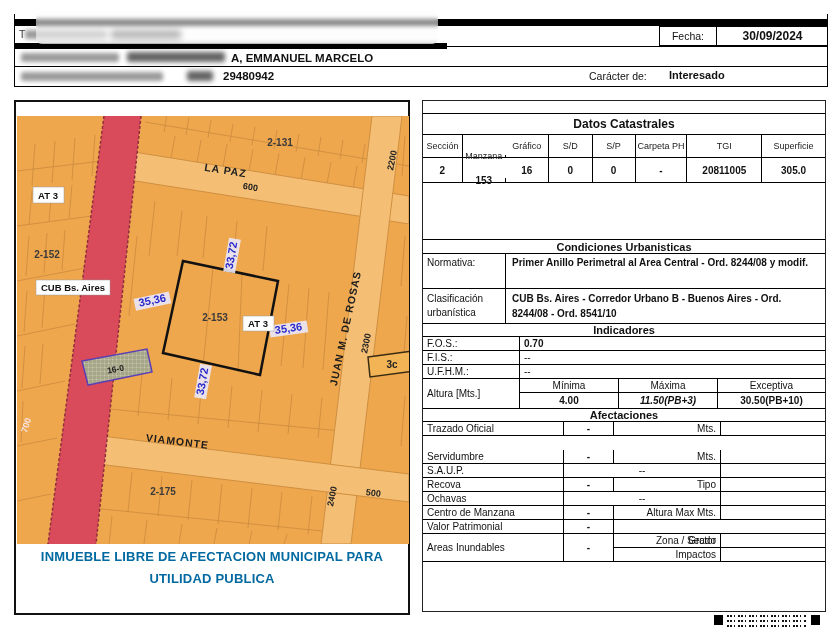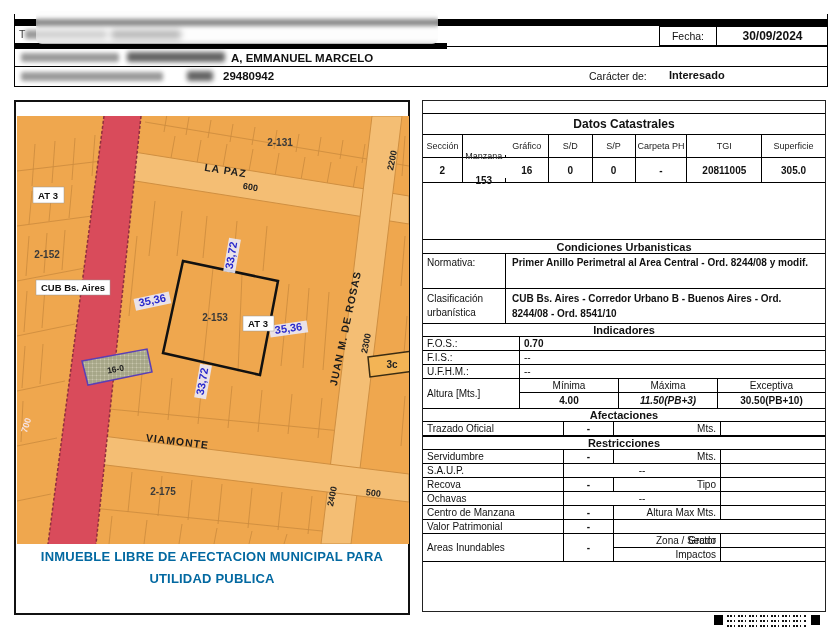"Restricciones" div.sec-title { html: <div>Restricciones</div> -> none }
